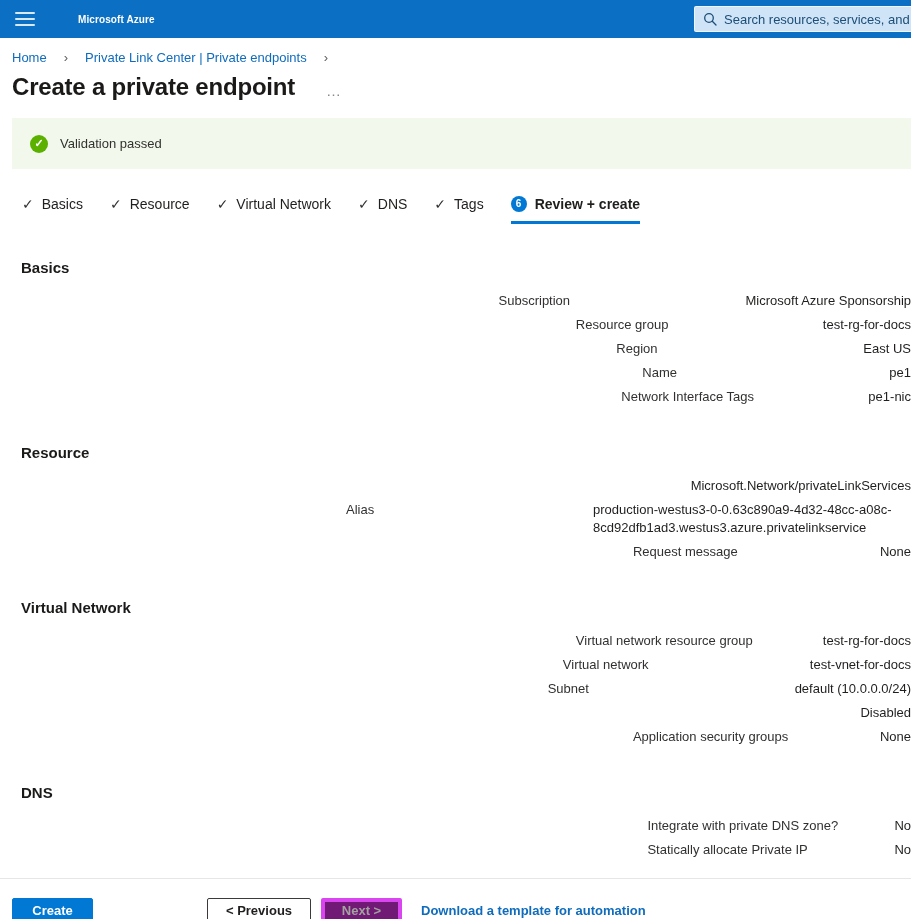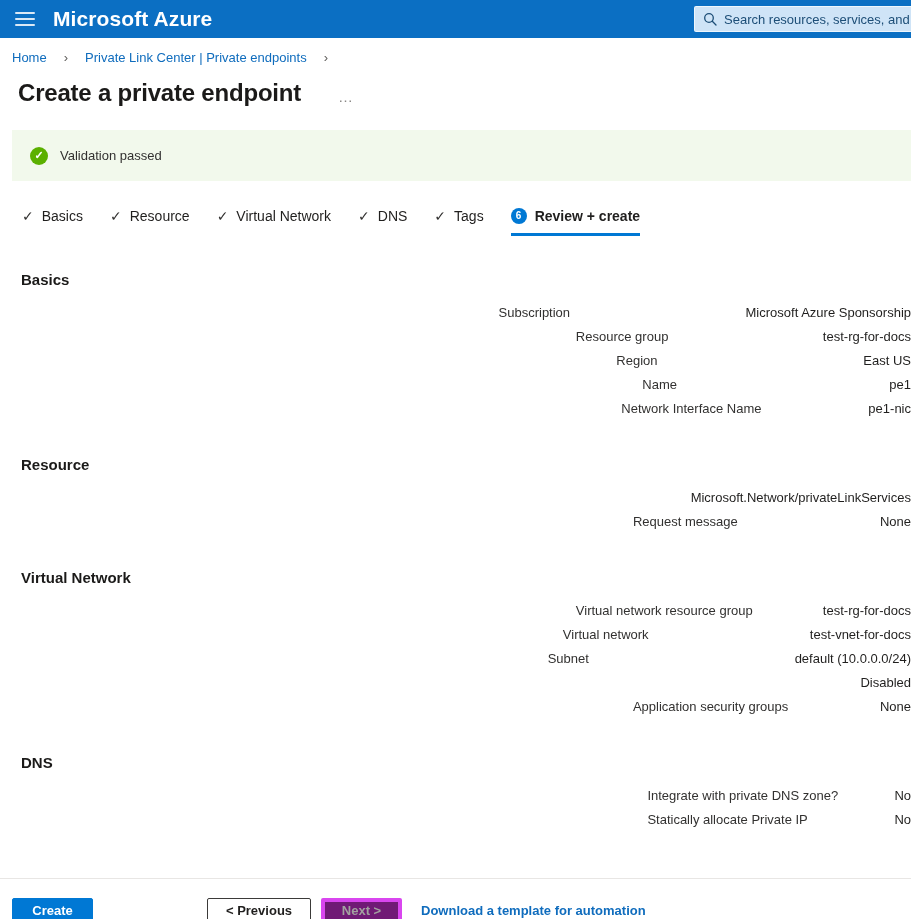"Microsoft Azure" .app-title { font-size: 21px -> 10px; margin-left: 18px -> 43px }
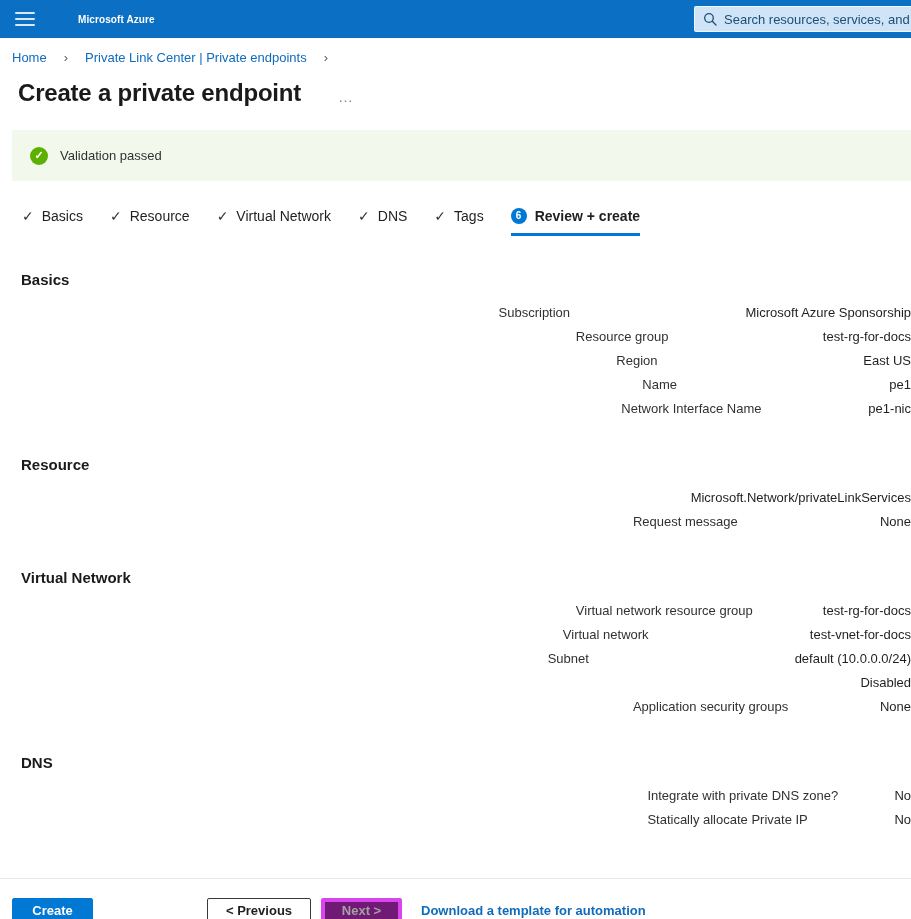"Create a private endpoint" .page-title { margin: 6px -> 0 }
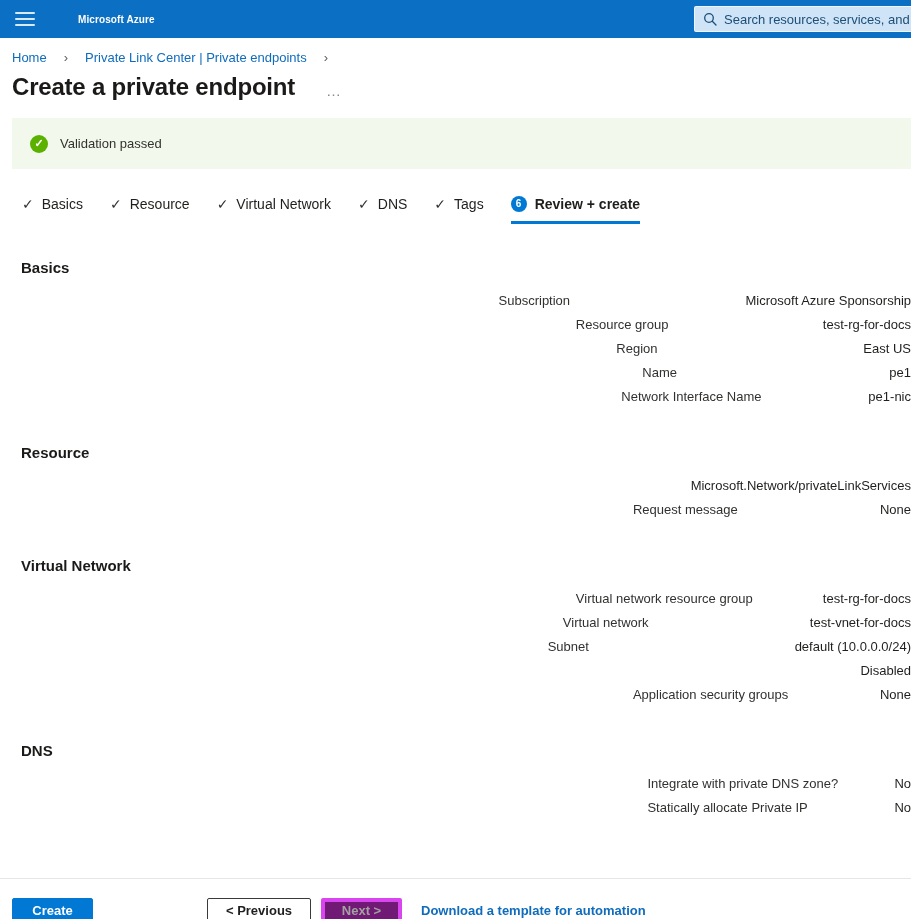"Network Interface Name" span.row-label { text: Name -> Tags }
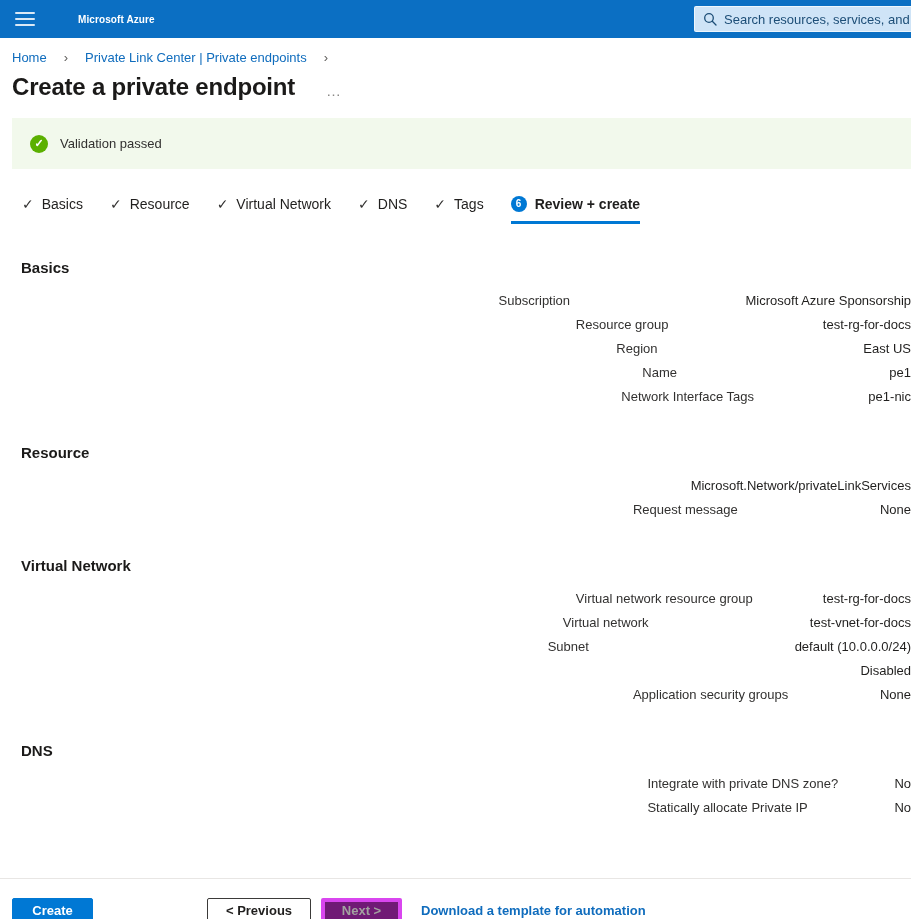"Alias" div.row { html: none -> <div> <span>Alias</span> <span>production-westus3-0-0.63c890a9-4d32-48cc-a08c-8cd92dfb1ad3.westus3.azure.privatelinkservice</span> </div> }
